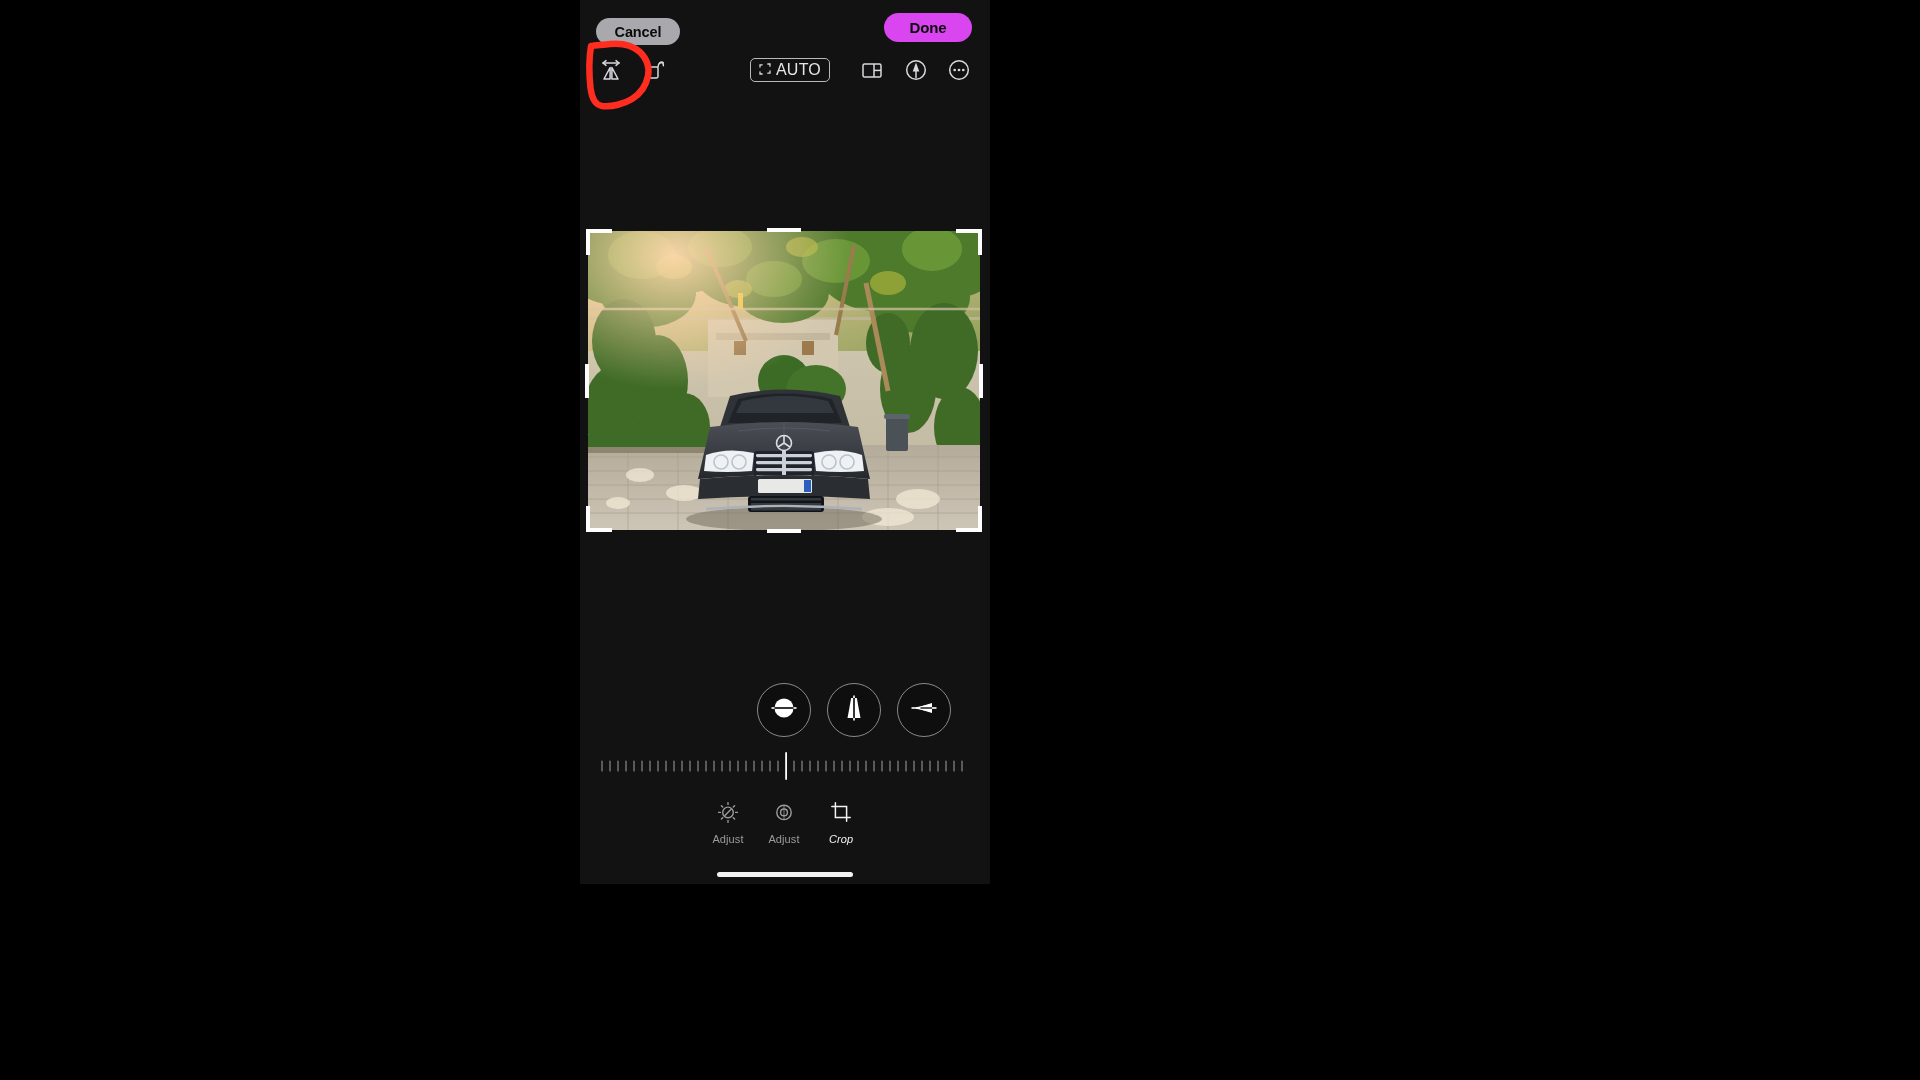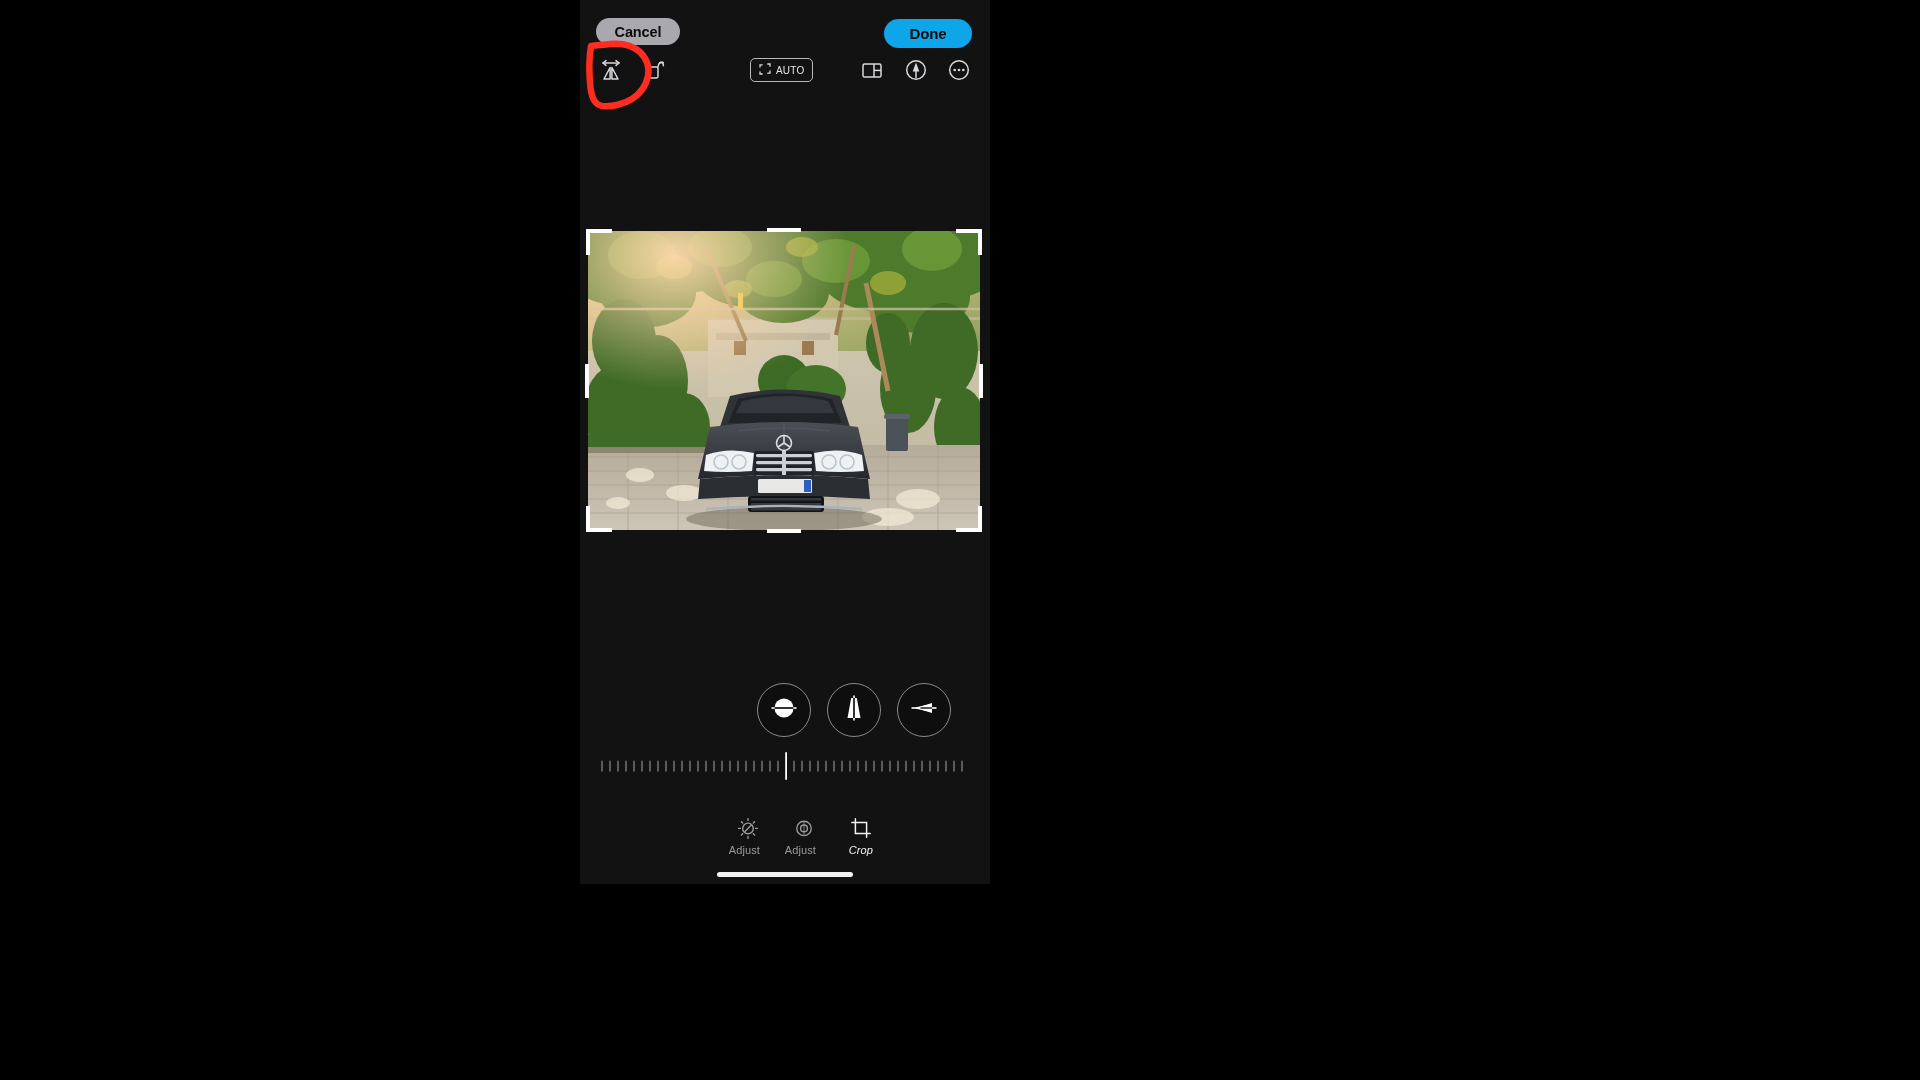"Done" .done-pill { background: #0ea5e9 -> #d946ef; top: 19px -> 13px }
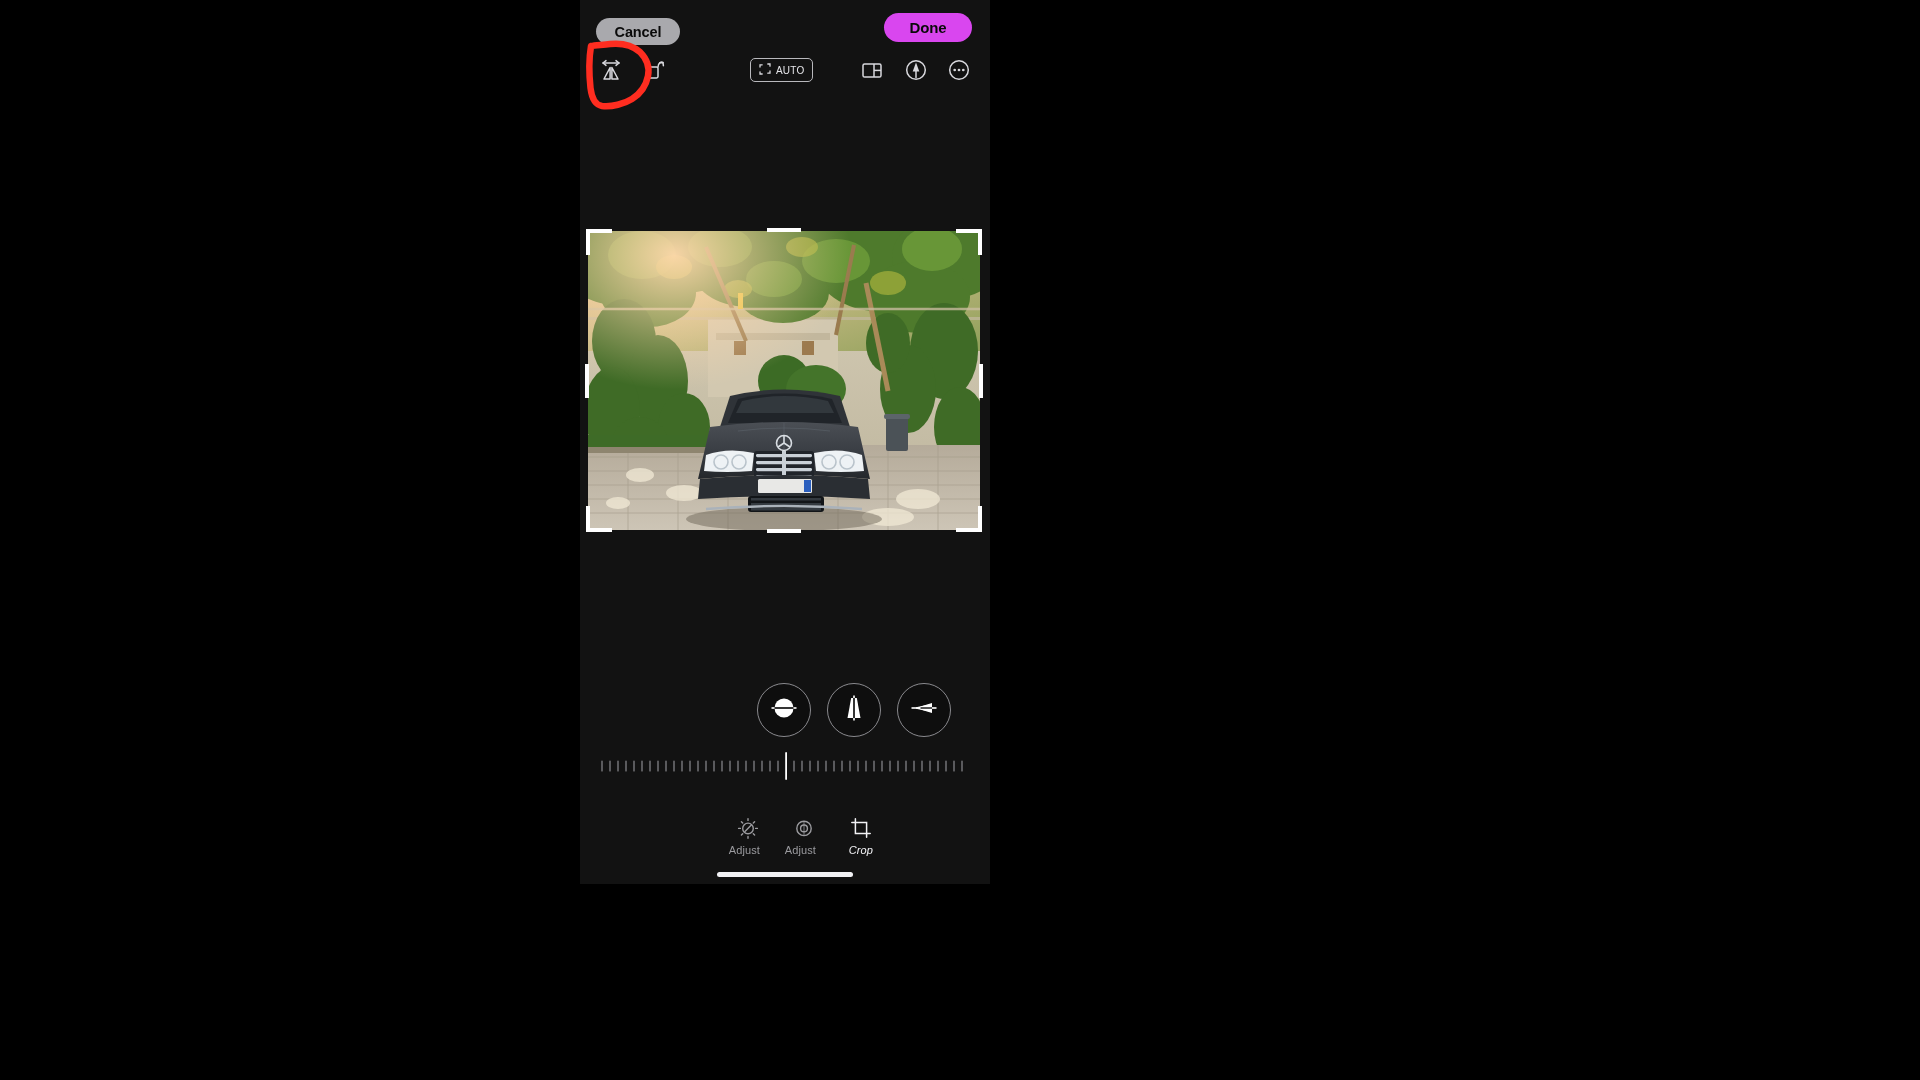"AUTO" .auto-badge { font-size: 10px -> 16px }
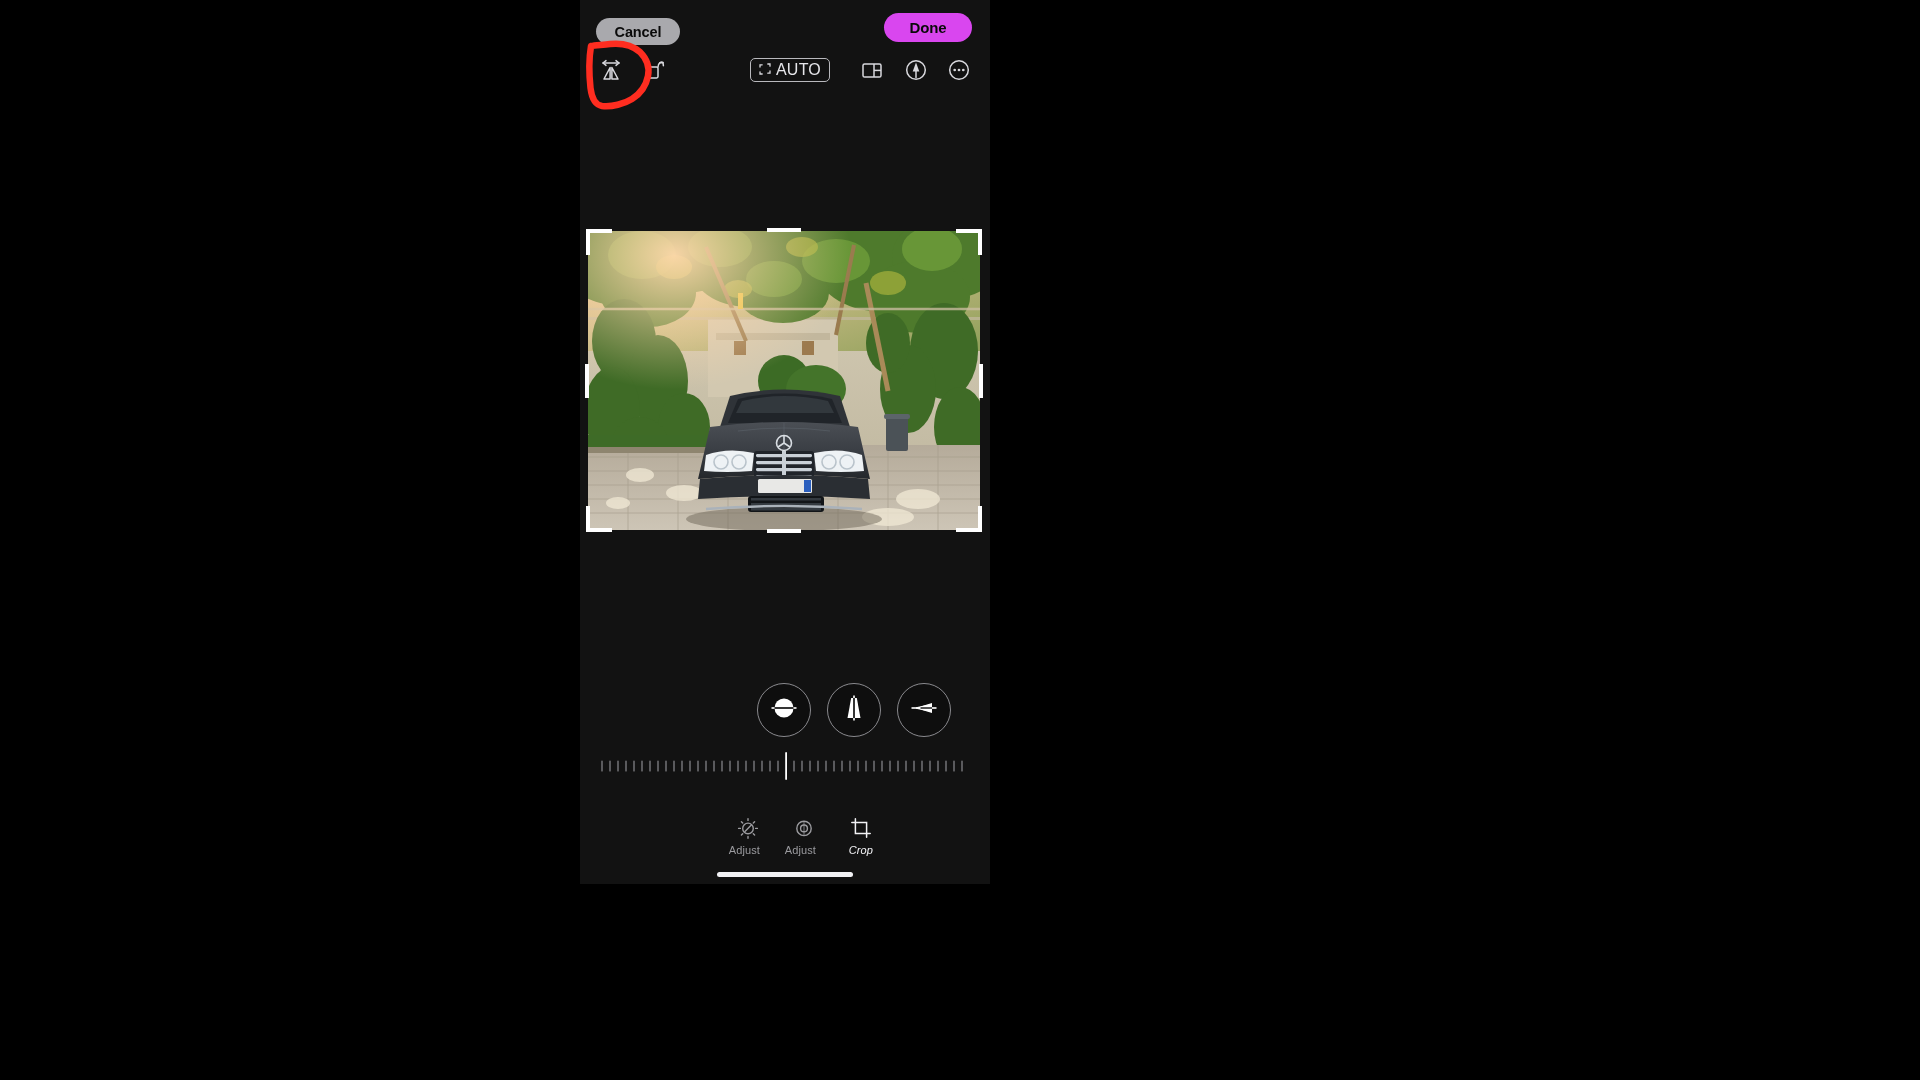"Adjust" .tab { align-items: flex-end -> center; gap: none -> 5px; top: 20px -> 4px }
